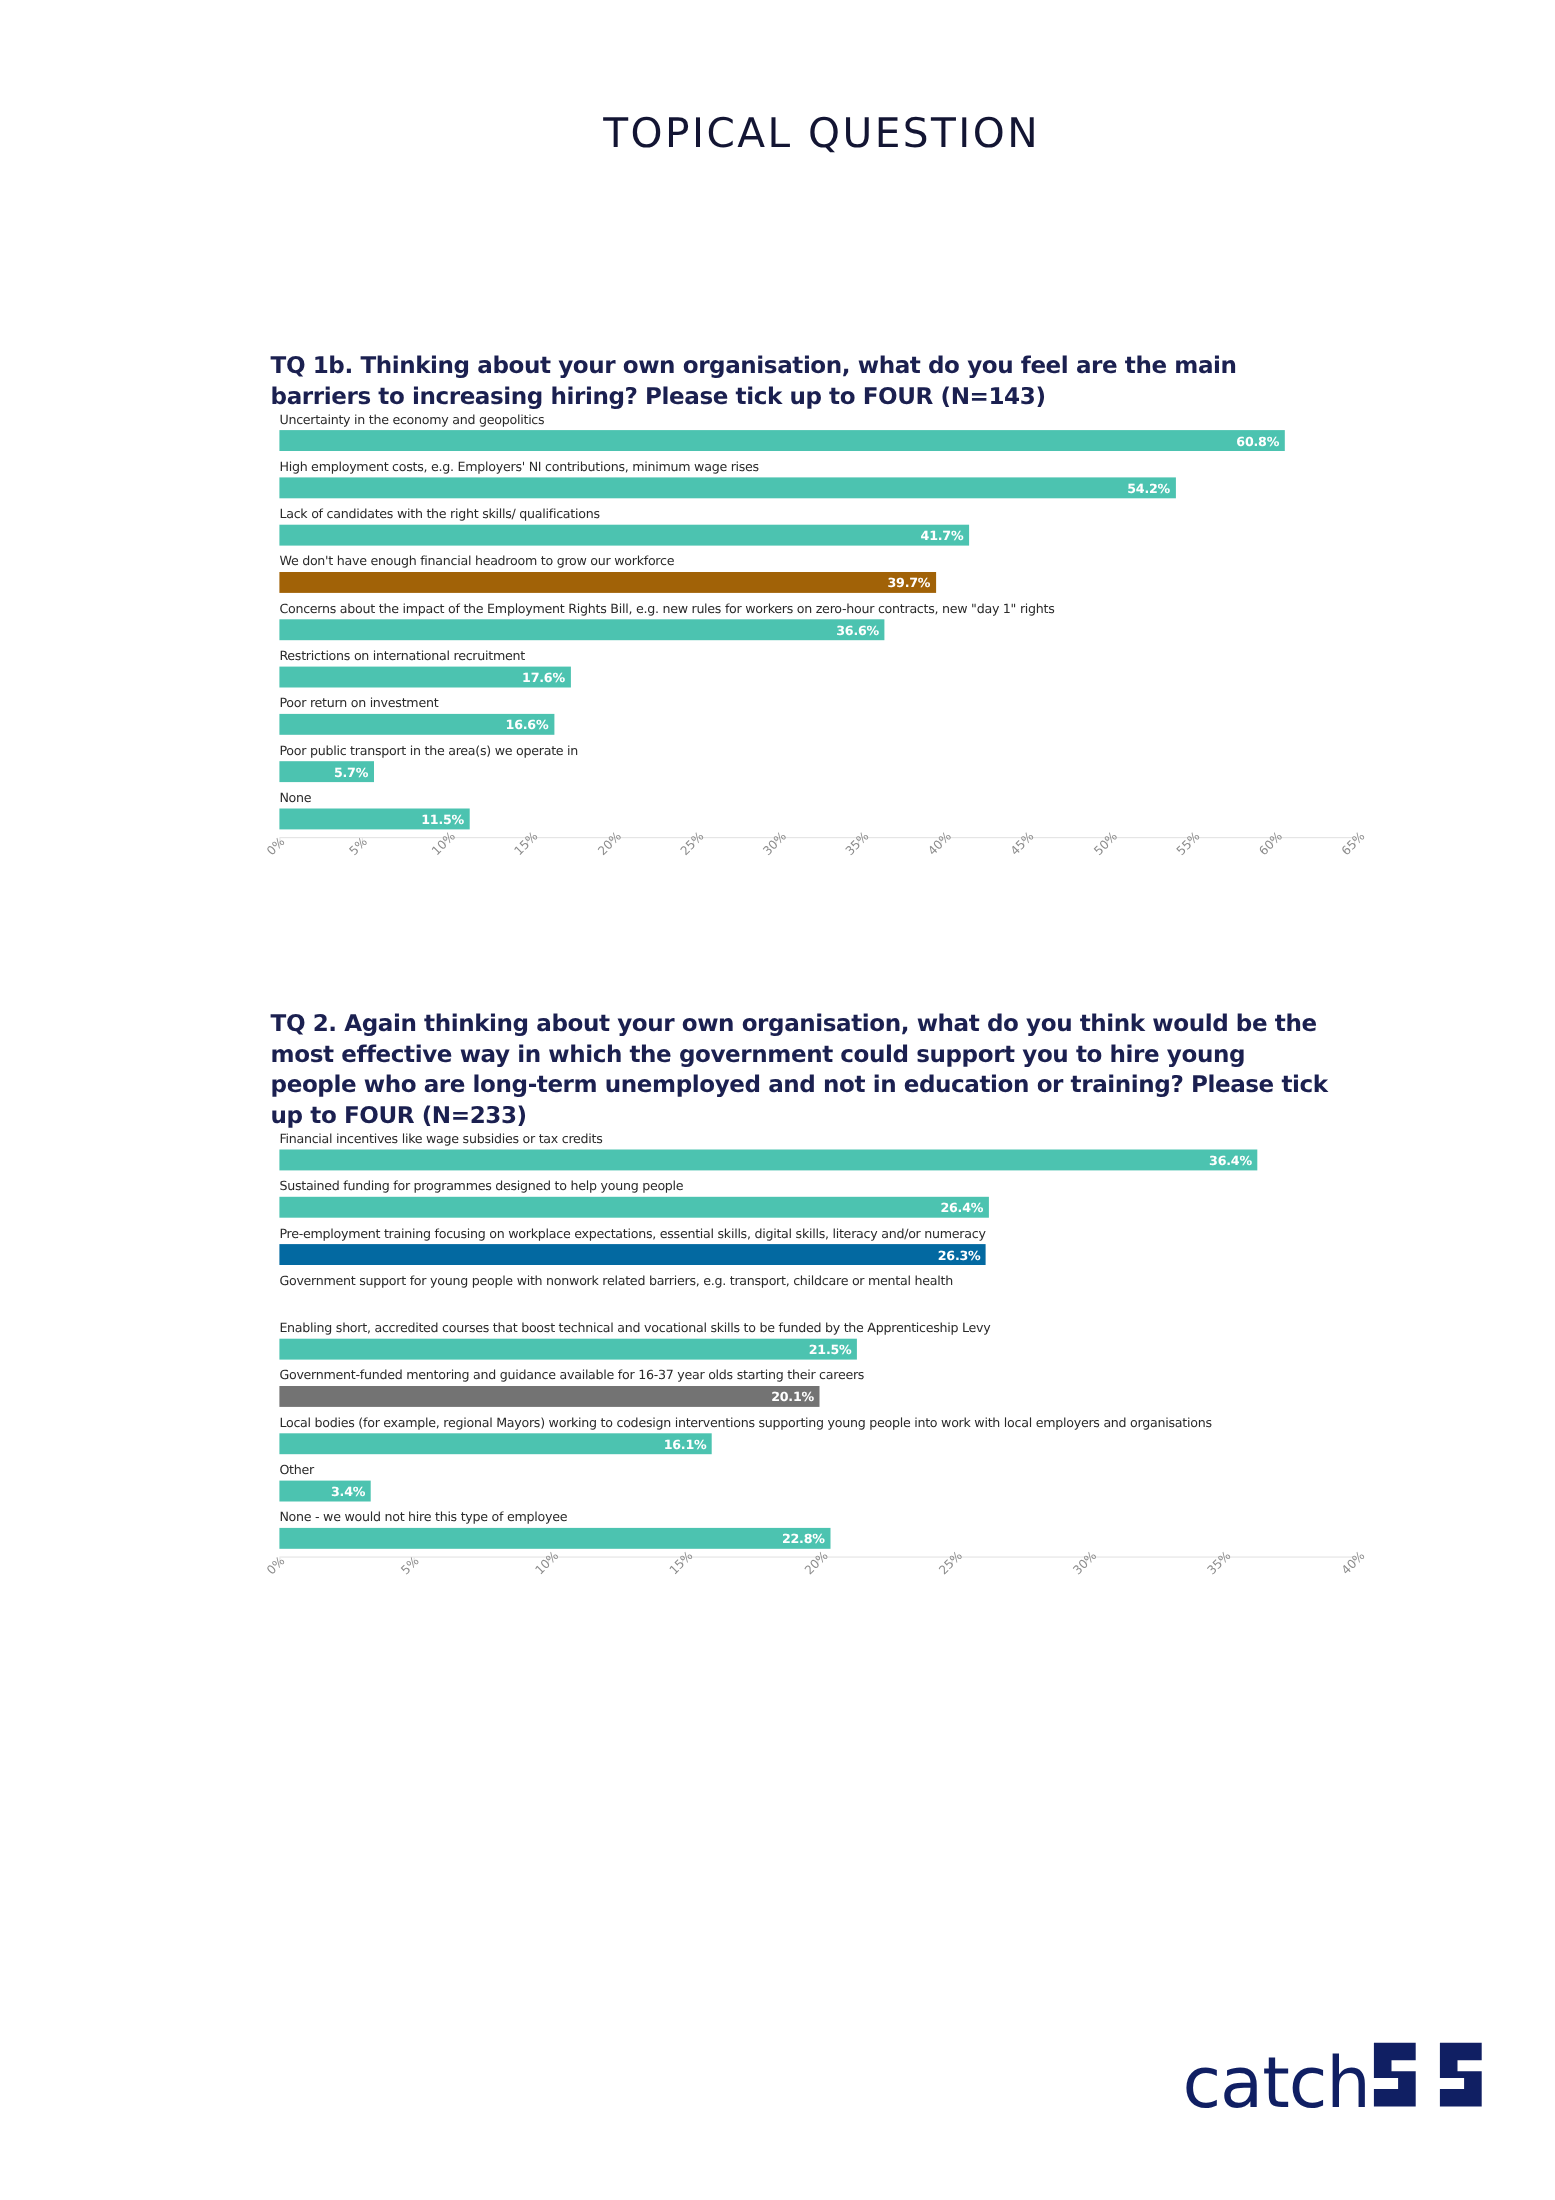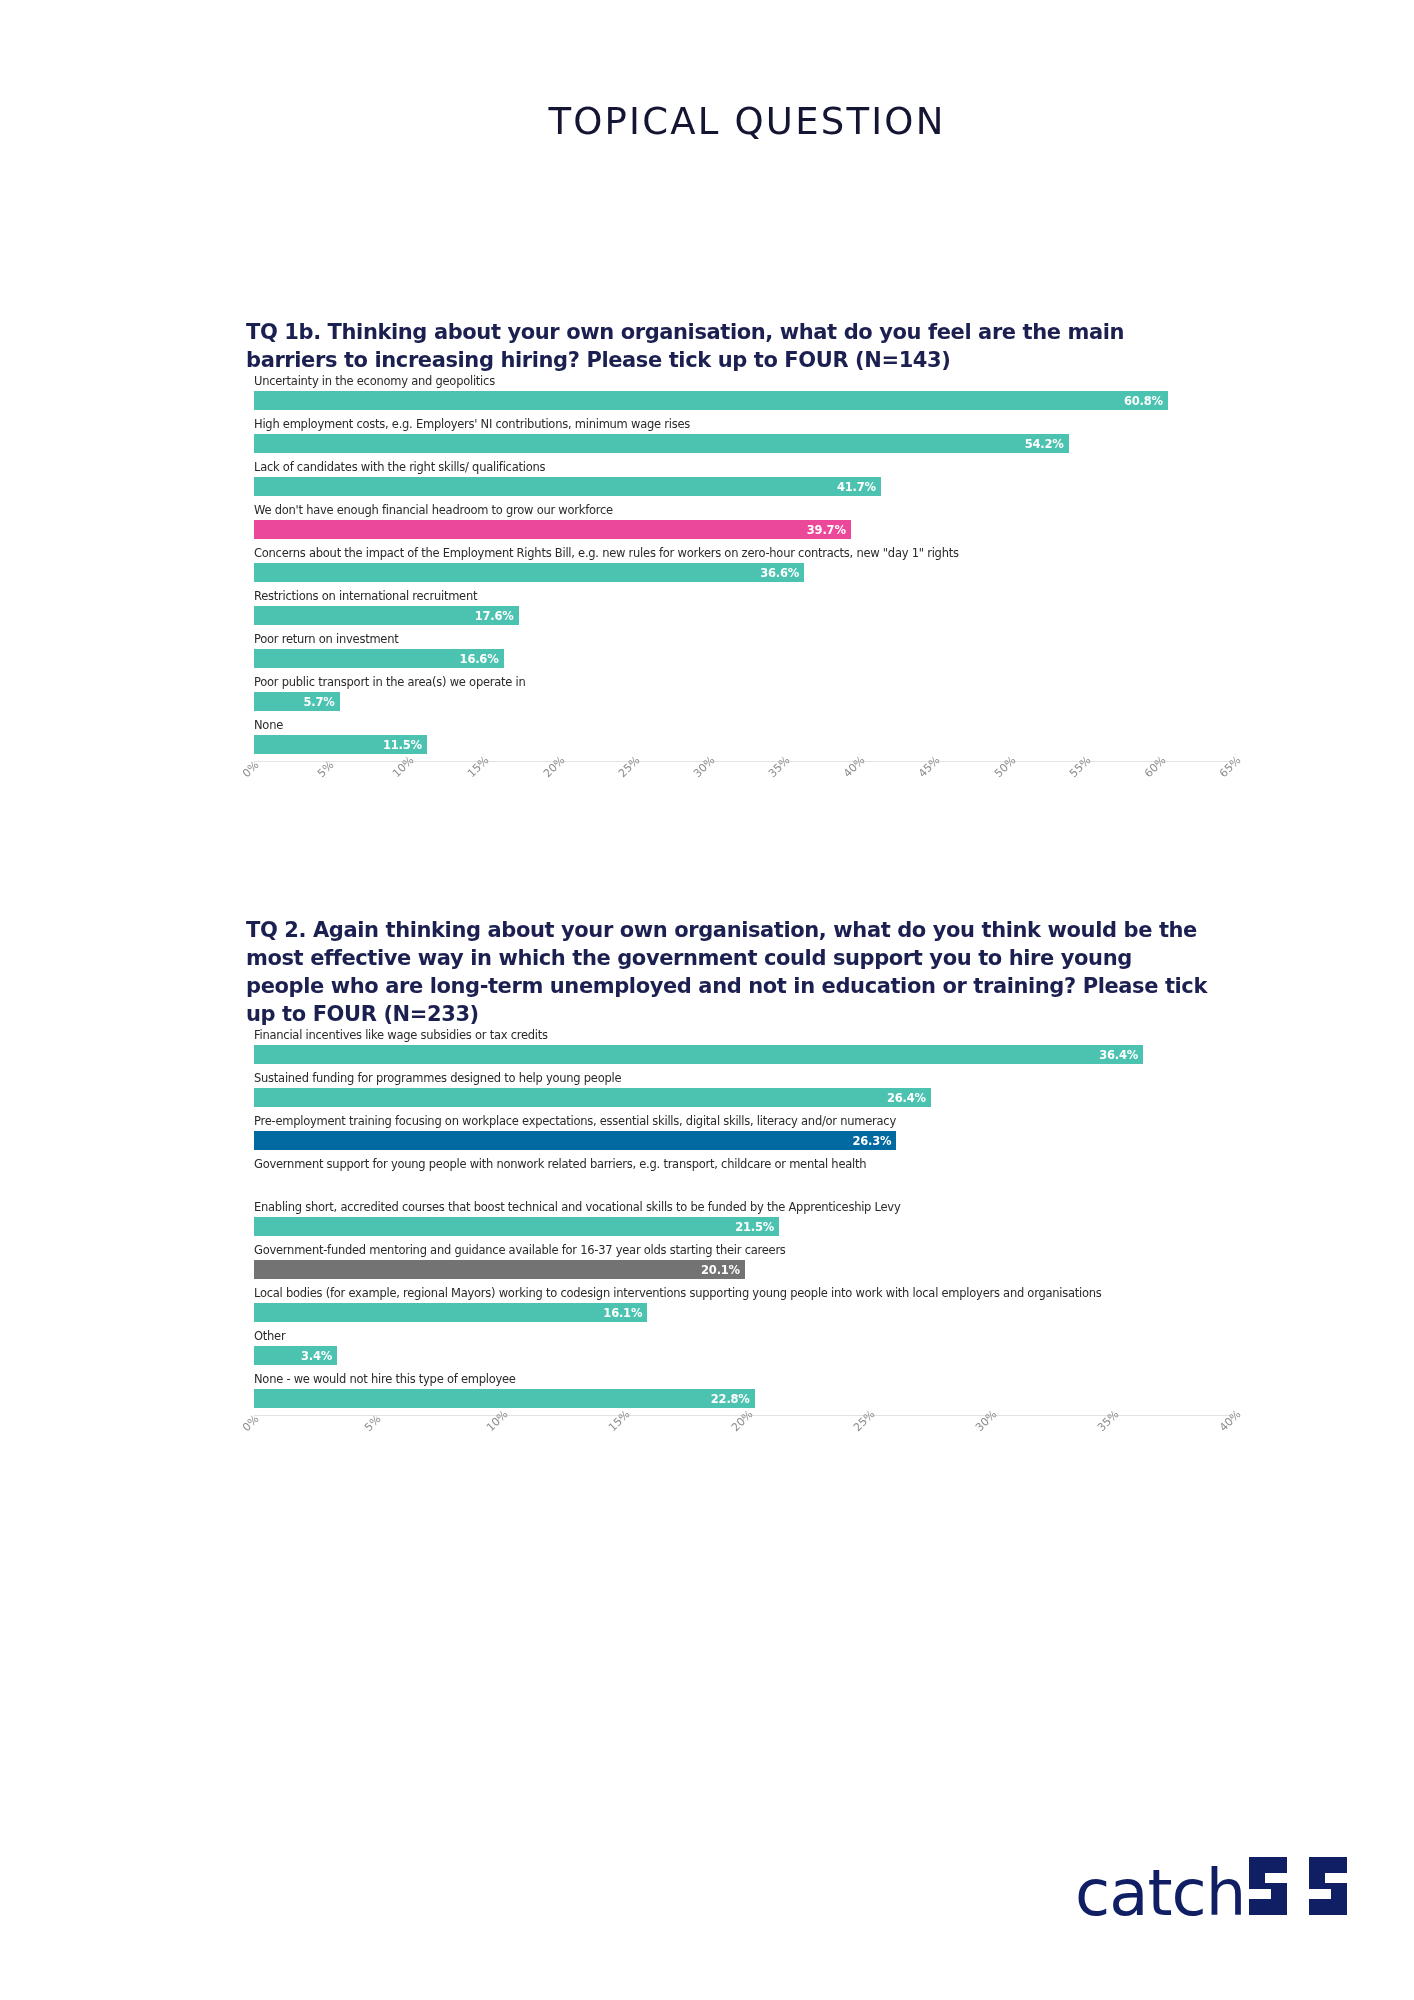"39.7%" div.bar-fill { background: #ec4899 -> #a16207 }
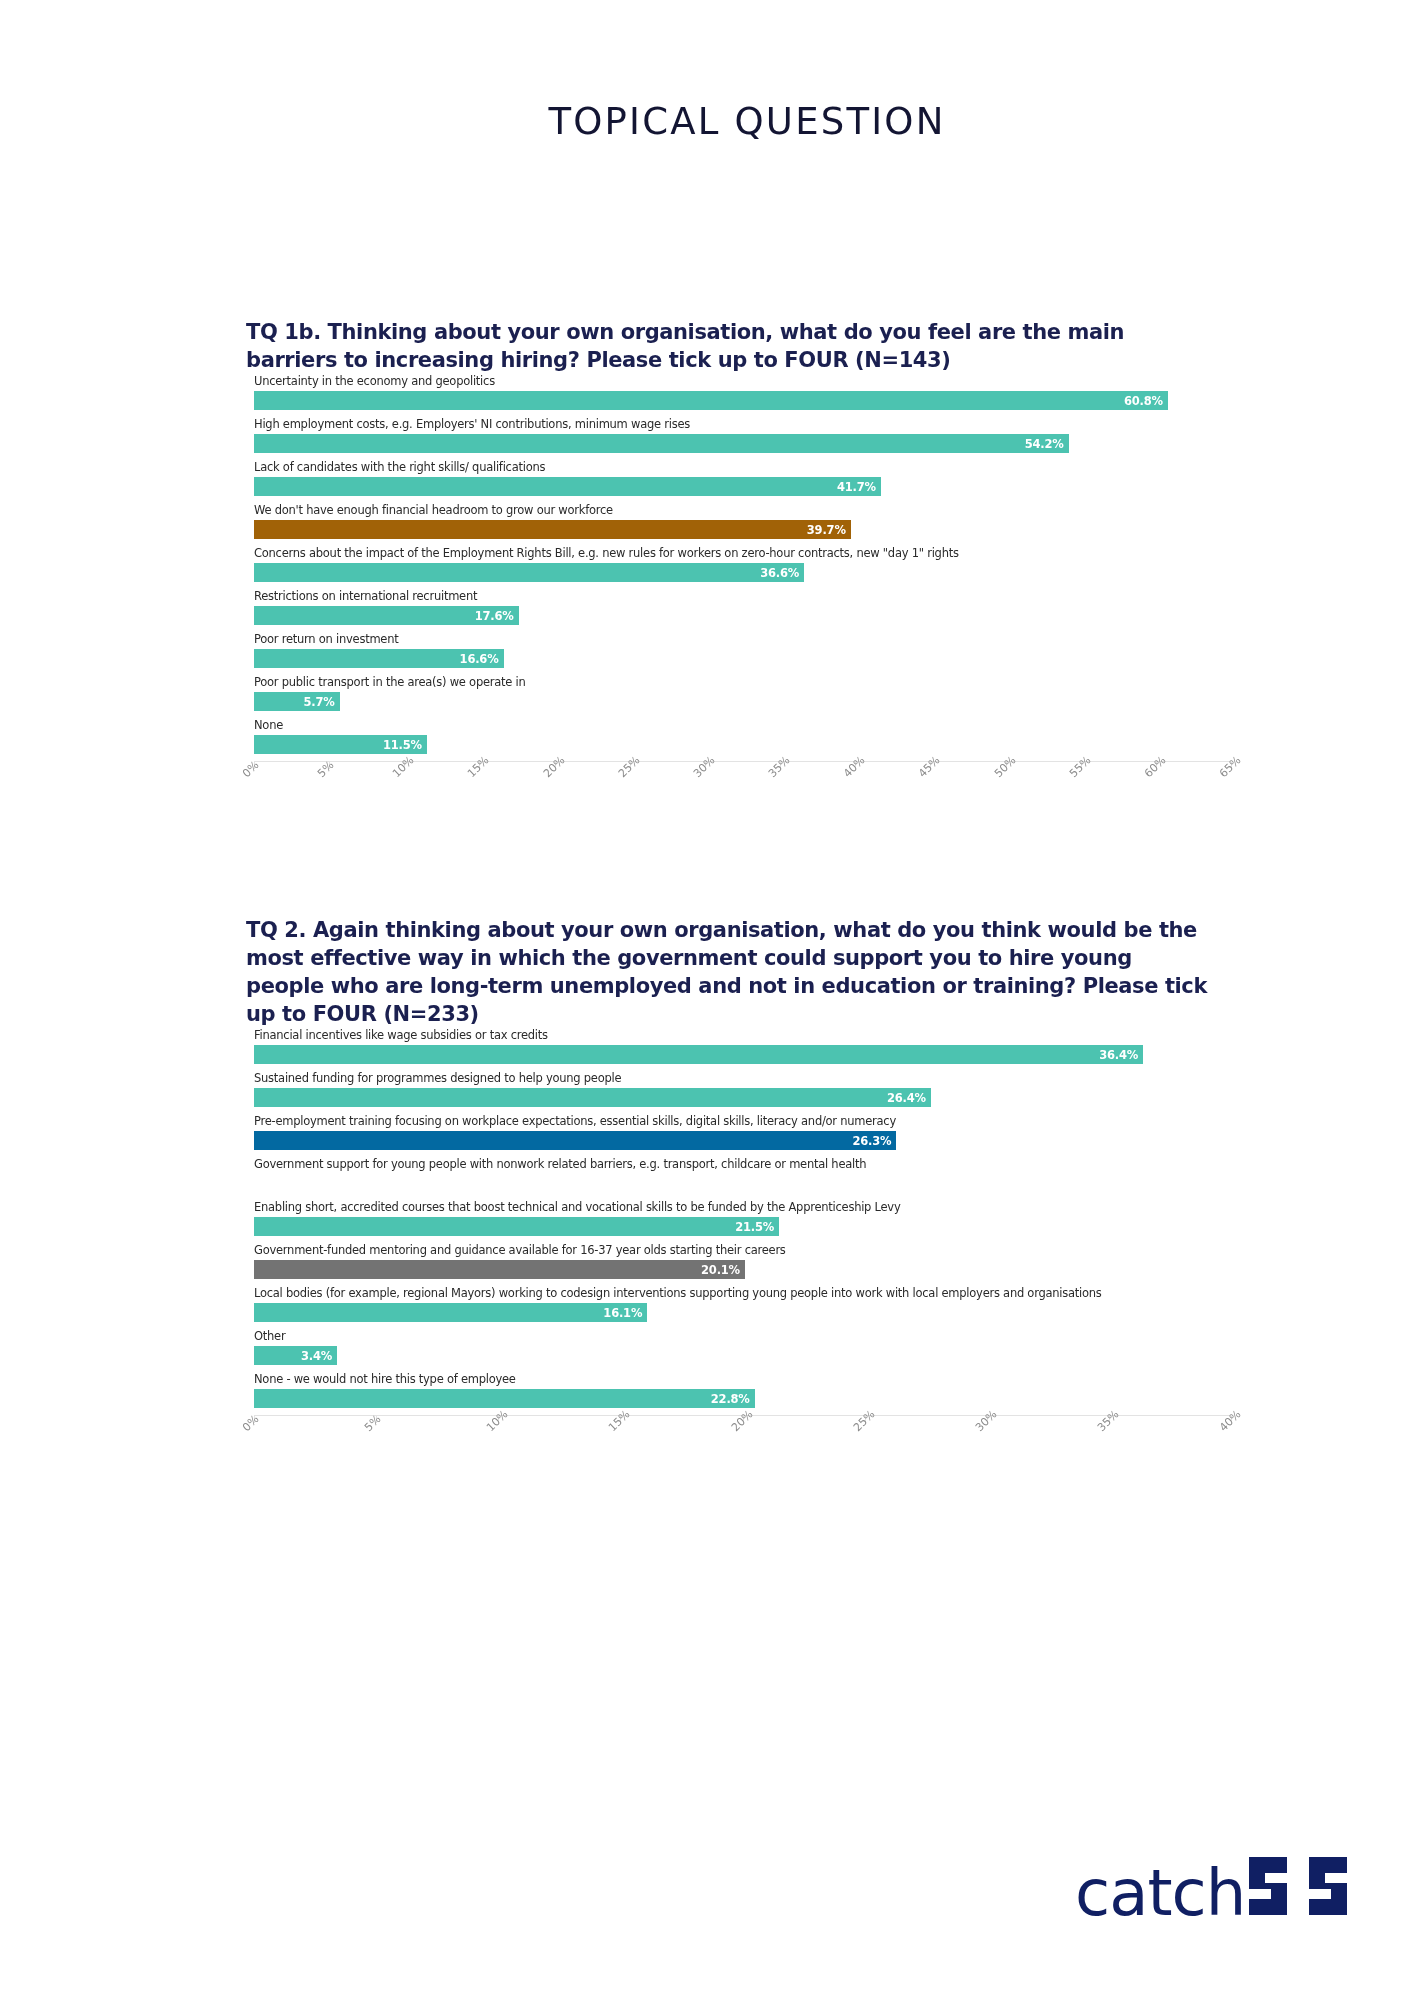"26.4%" div.bar-fill { padding-left: 32px -> none }
